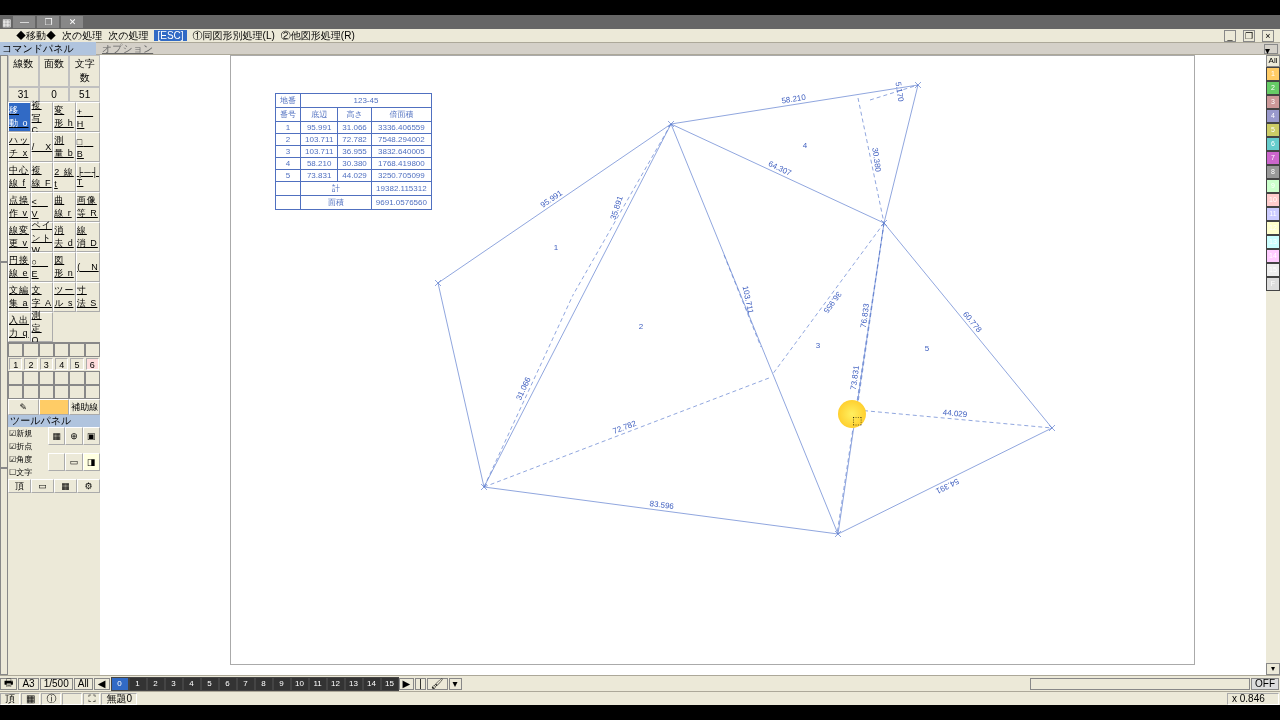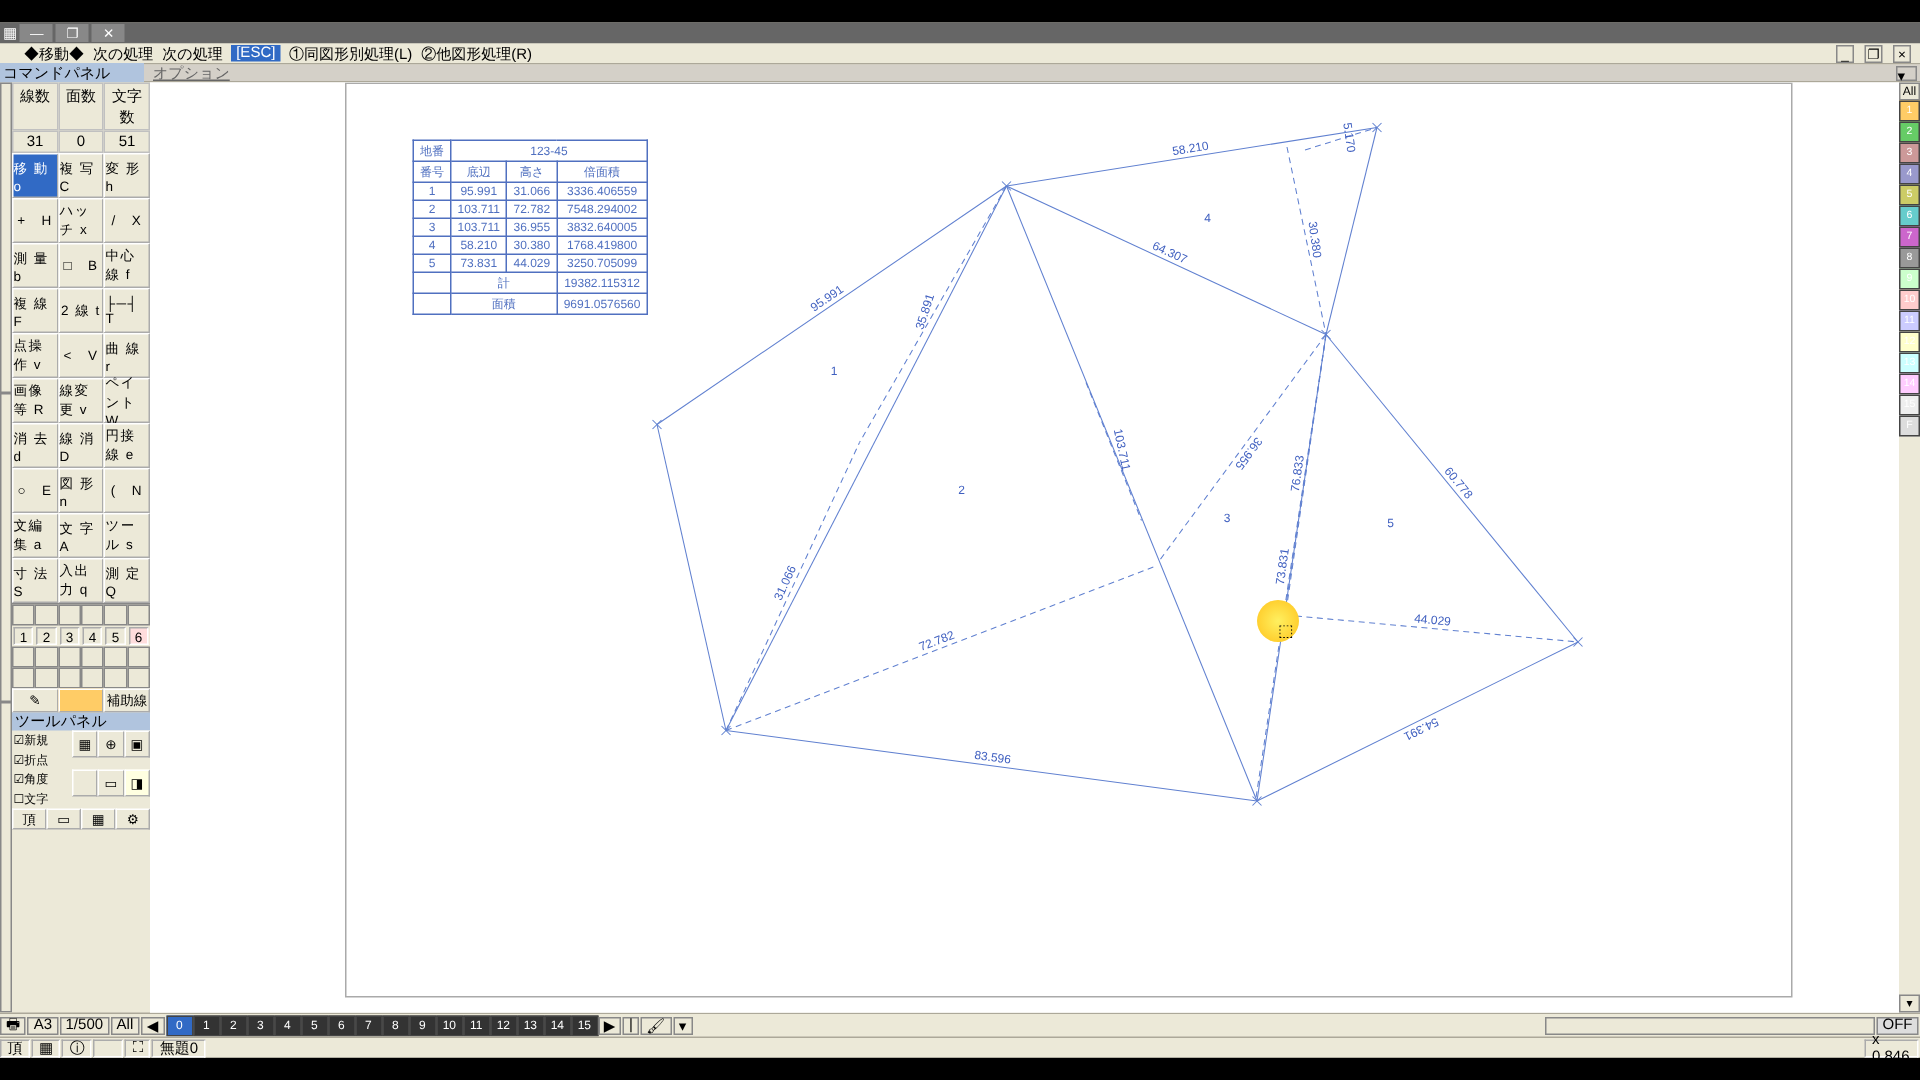"移 動 o" .tool-grid { grid-template-columns: 1fr 1fr 1fr -> 1fr 1fr 1fr 1fr; text-decoration: none -> underline }
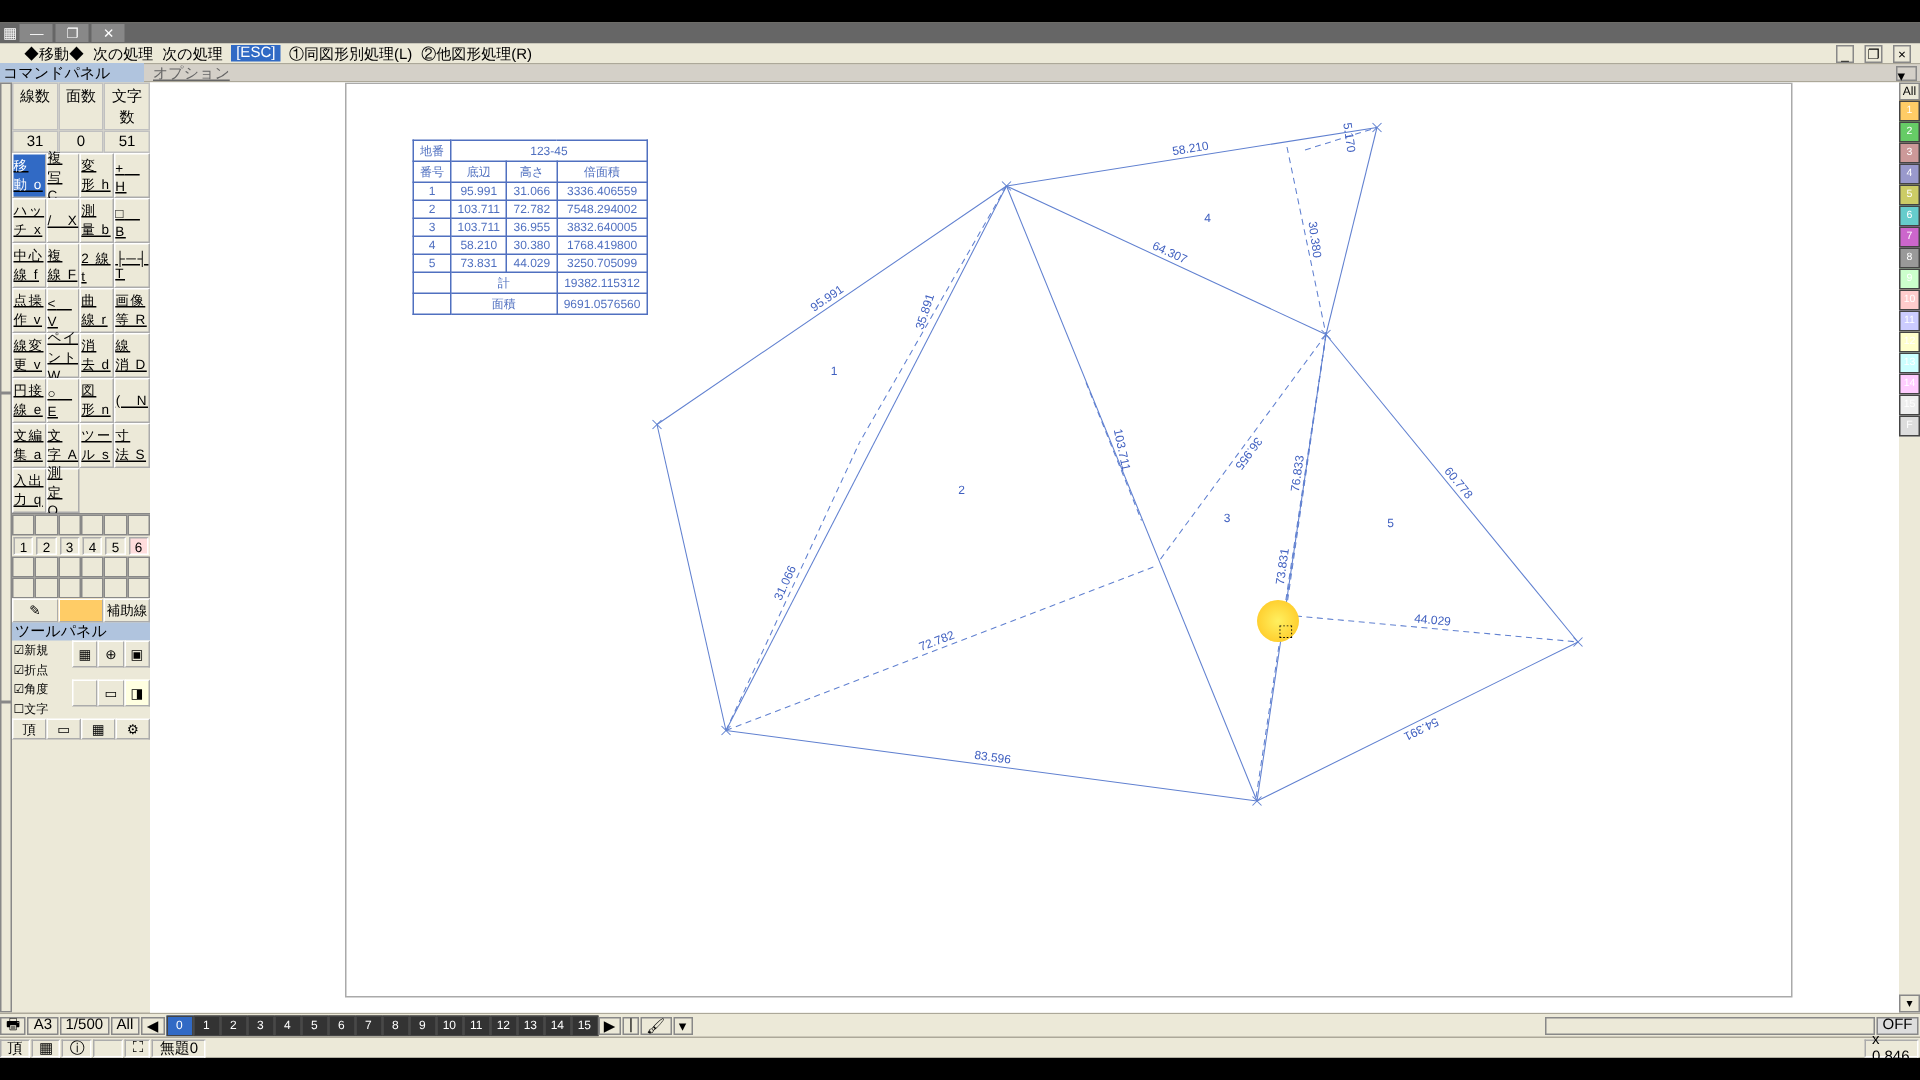"x 0.846" div.cell { width: 36px -> 52px }
